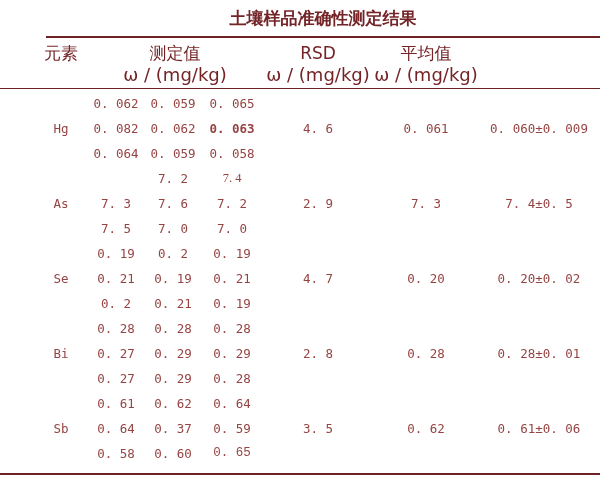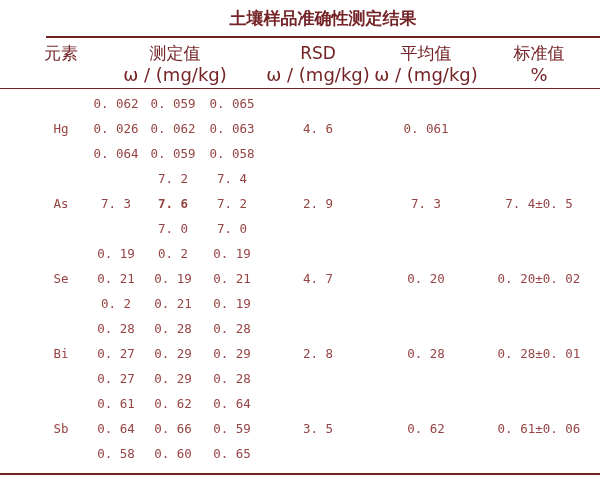"标准值" div.hcell { html: <div> <div>标准值</div> <div>%</div> </div> -> none }
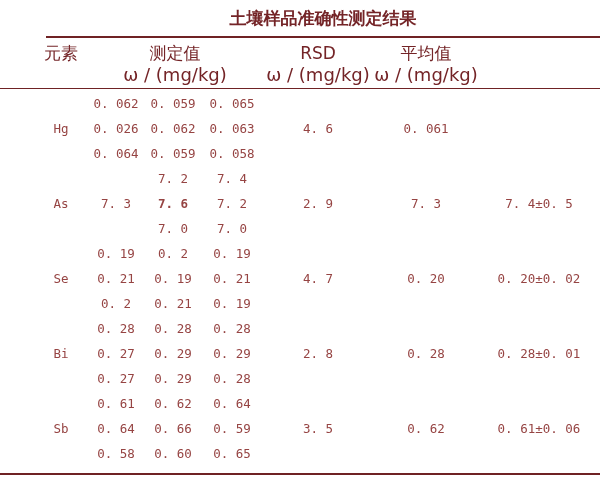"0. 026" div.cell { text: 026 -> 082 }
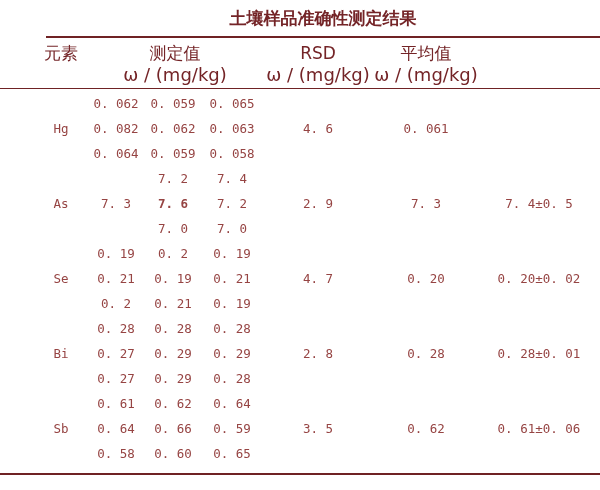"0. 063" div.cell { font-weight: none -> bold }
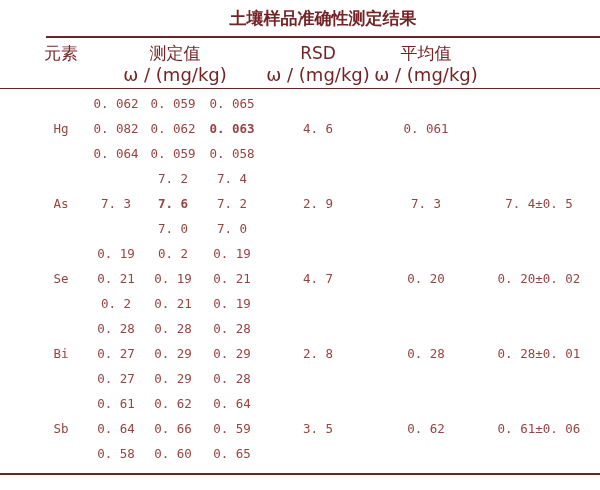"0. 060±0. 009" div.cell { html: none -> <div>0. 060±0. 009</div> }
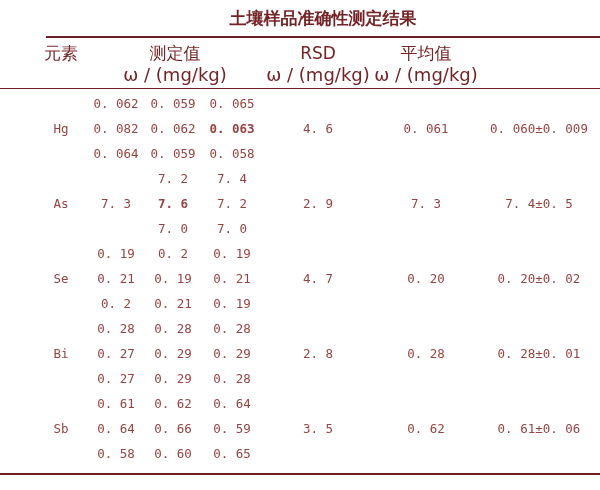"7. 4" div.cell { font-family: none -> Liberation Serif, serif }
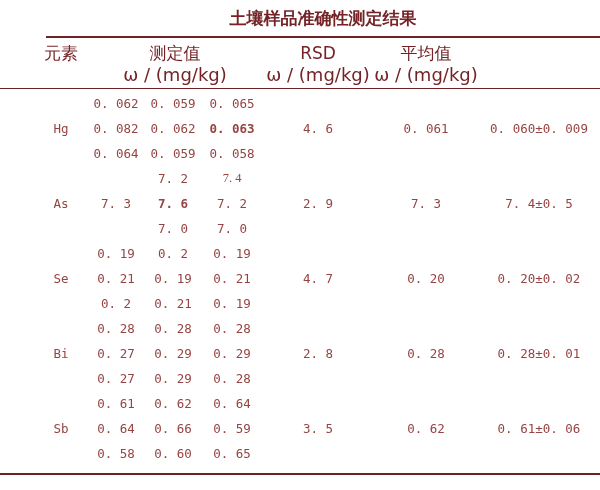"7. 6" div.cell { font-weight: bold -> none }
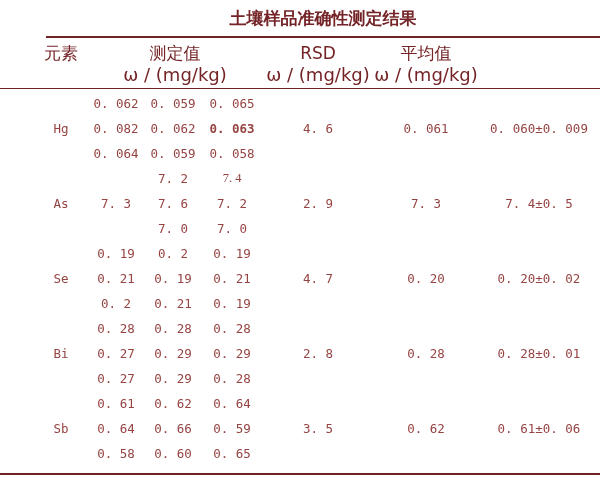"7. 5" div.cell { html: none -> <div>7. 5</div> }
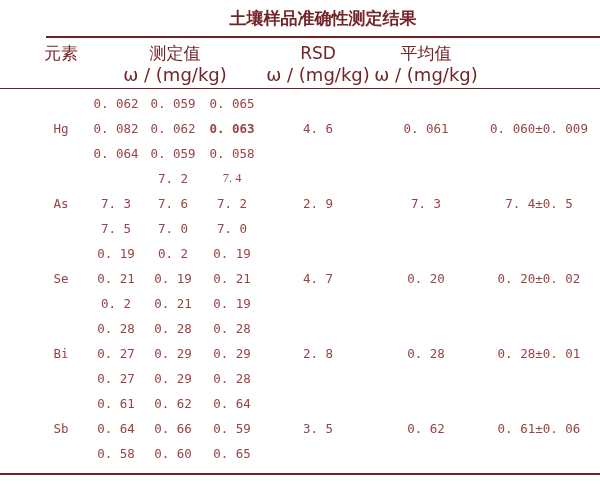"0. 66" div.cell { text: 66 -> 37 }
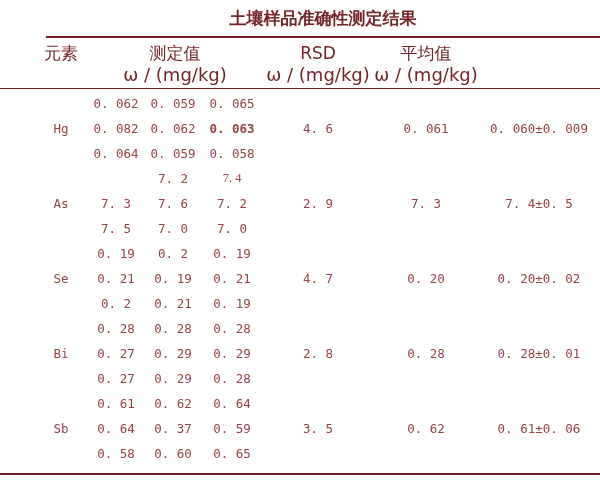"0. 65" div.cell { font-family: none -> Liberation Mono, monospace }
